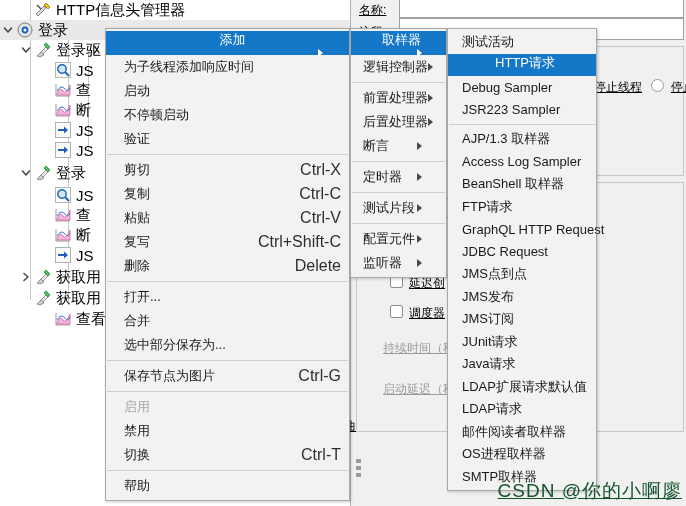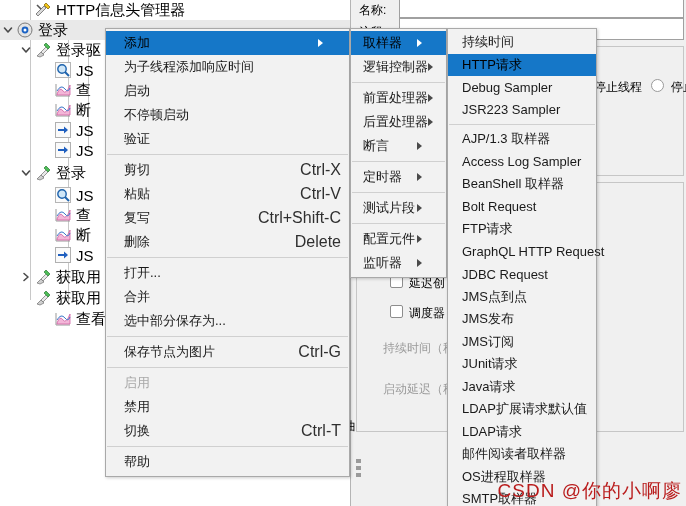"名称:" .bg-label { text-decoration: none -> underline }
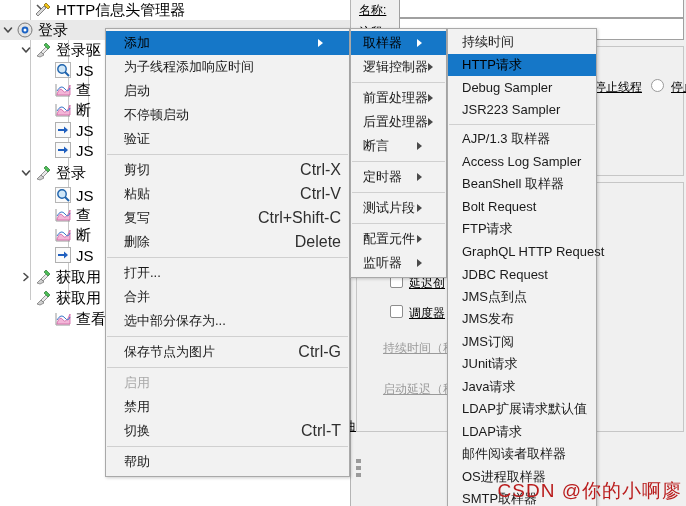"添加" .mi.hl { color: #000000 -> #ffffff; flex-direction: none -> column }
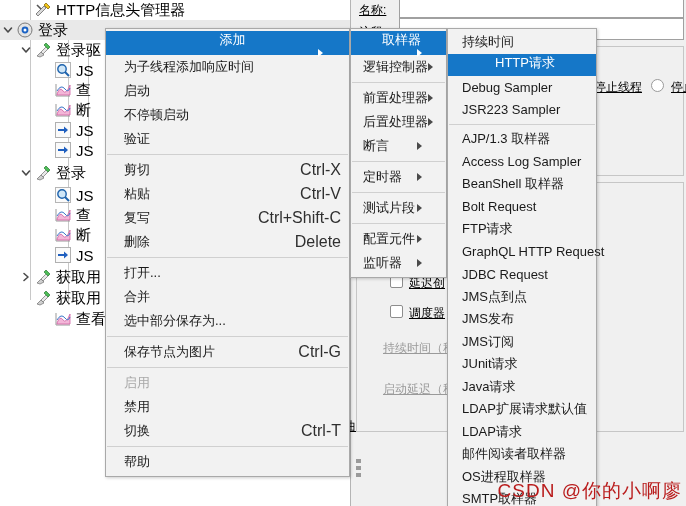"持续时间" span { text: 持续时间 -> 测试活动 }
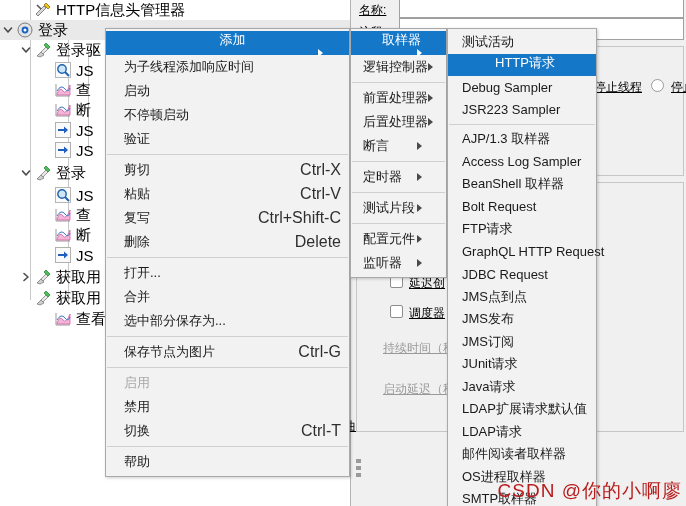"复制" div.mi { html: none -> <div> <span>复制</span> <span>Ctrl-C</span> </div> }
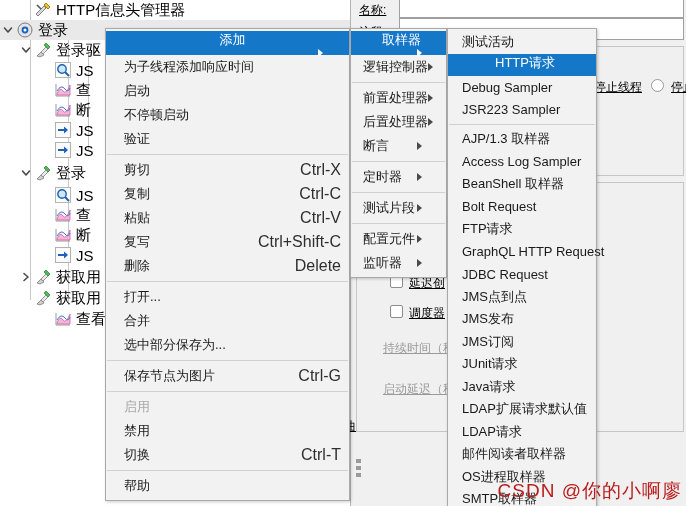"Bolt Request" div.mi { html: <div> <span>Bolt Request</span> </div> -> none }
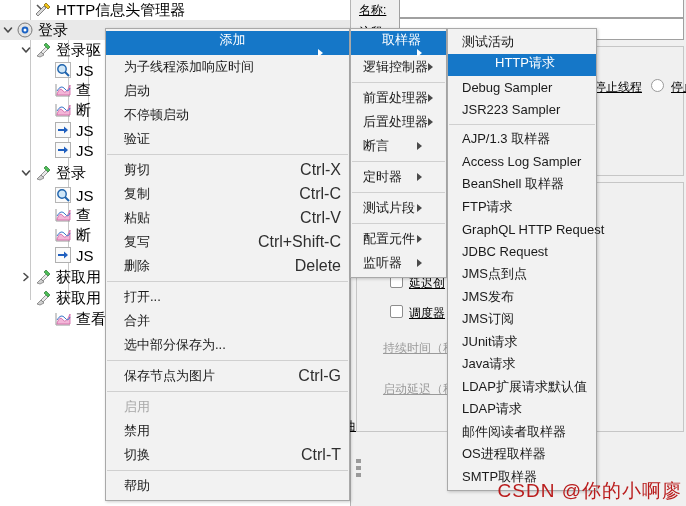"CSDN @你的小啊廖" .watermark { color: #b91c1c -> #14532d; text-decoration: none -> underline }
